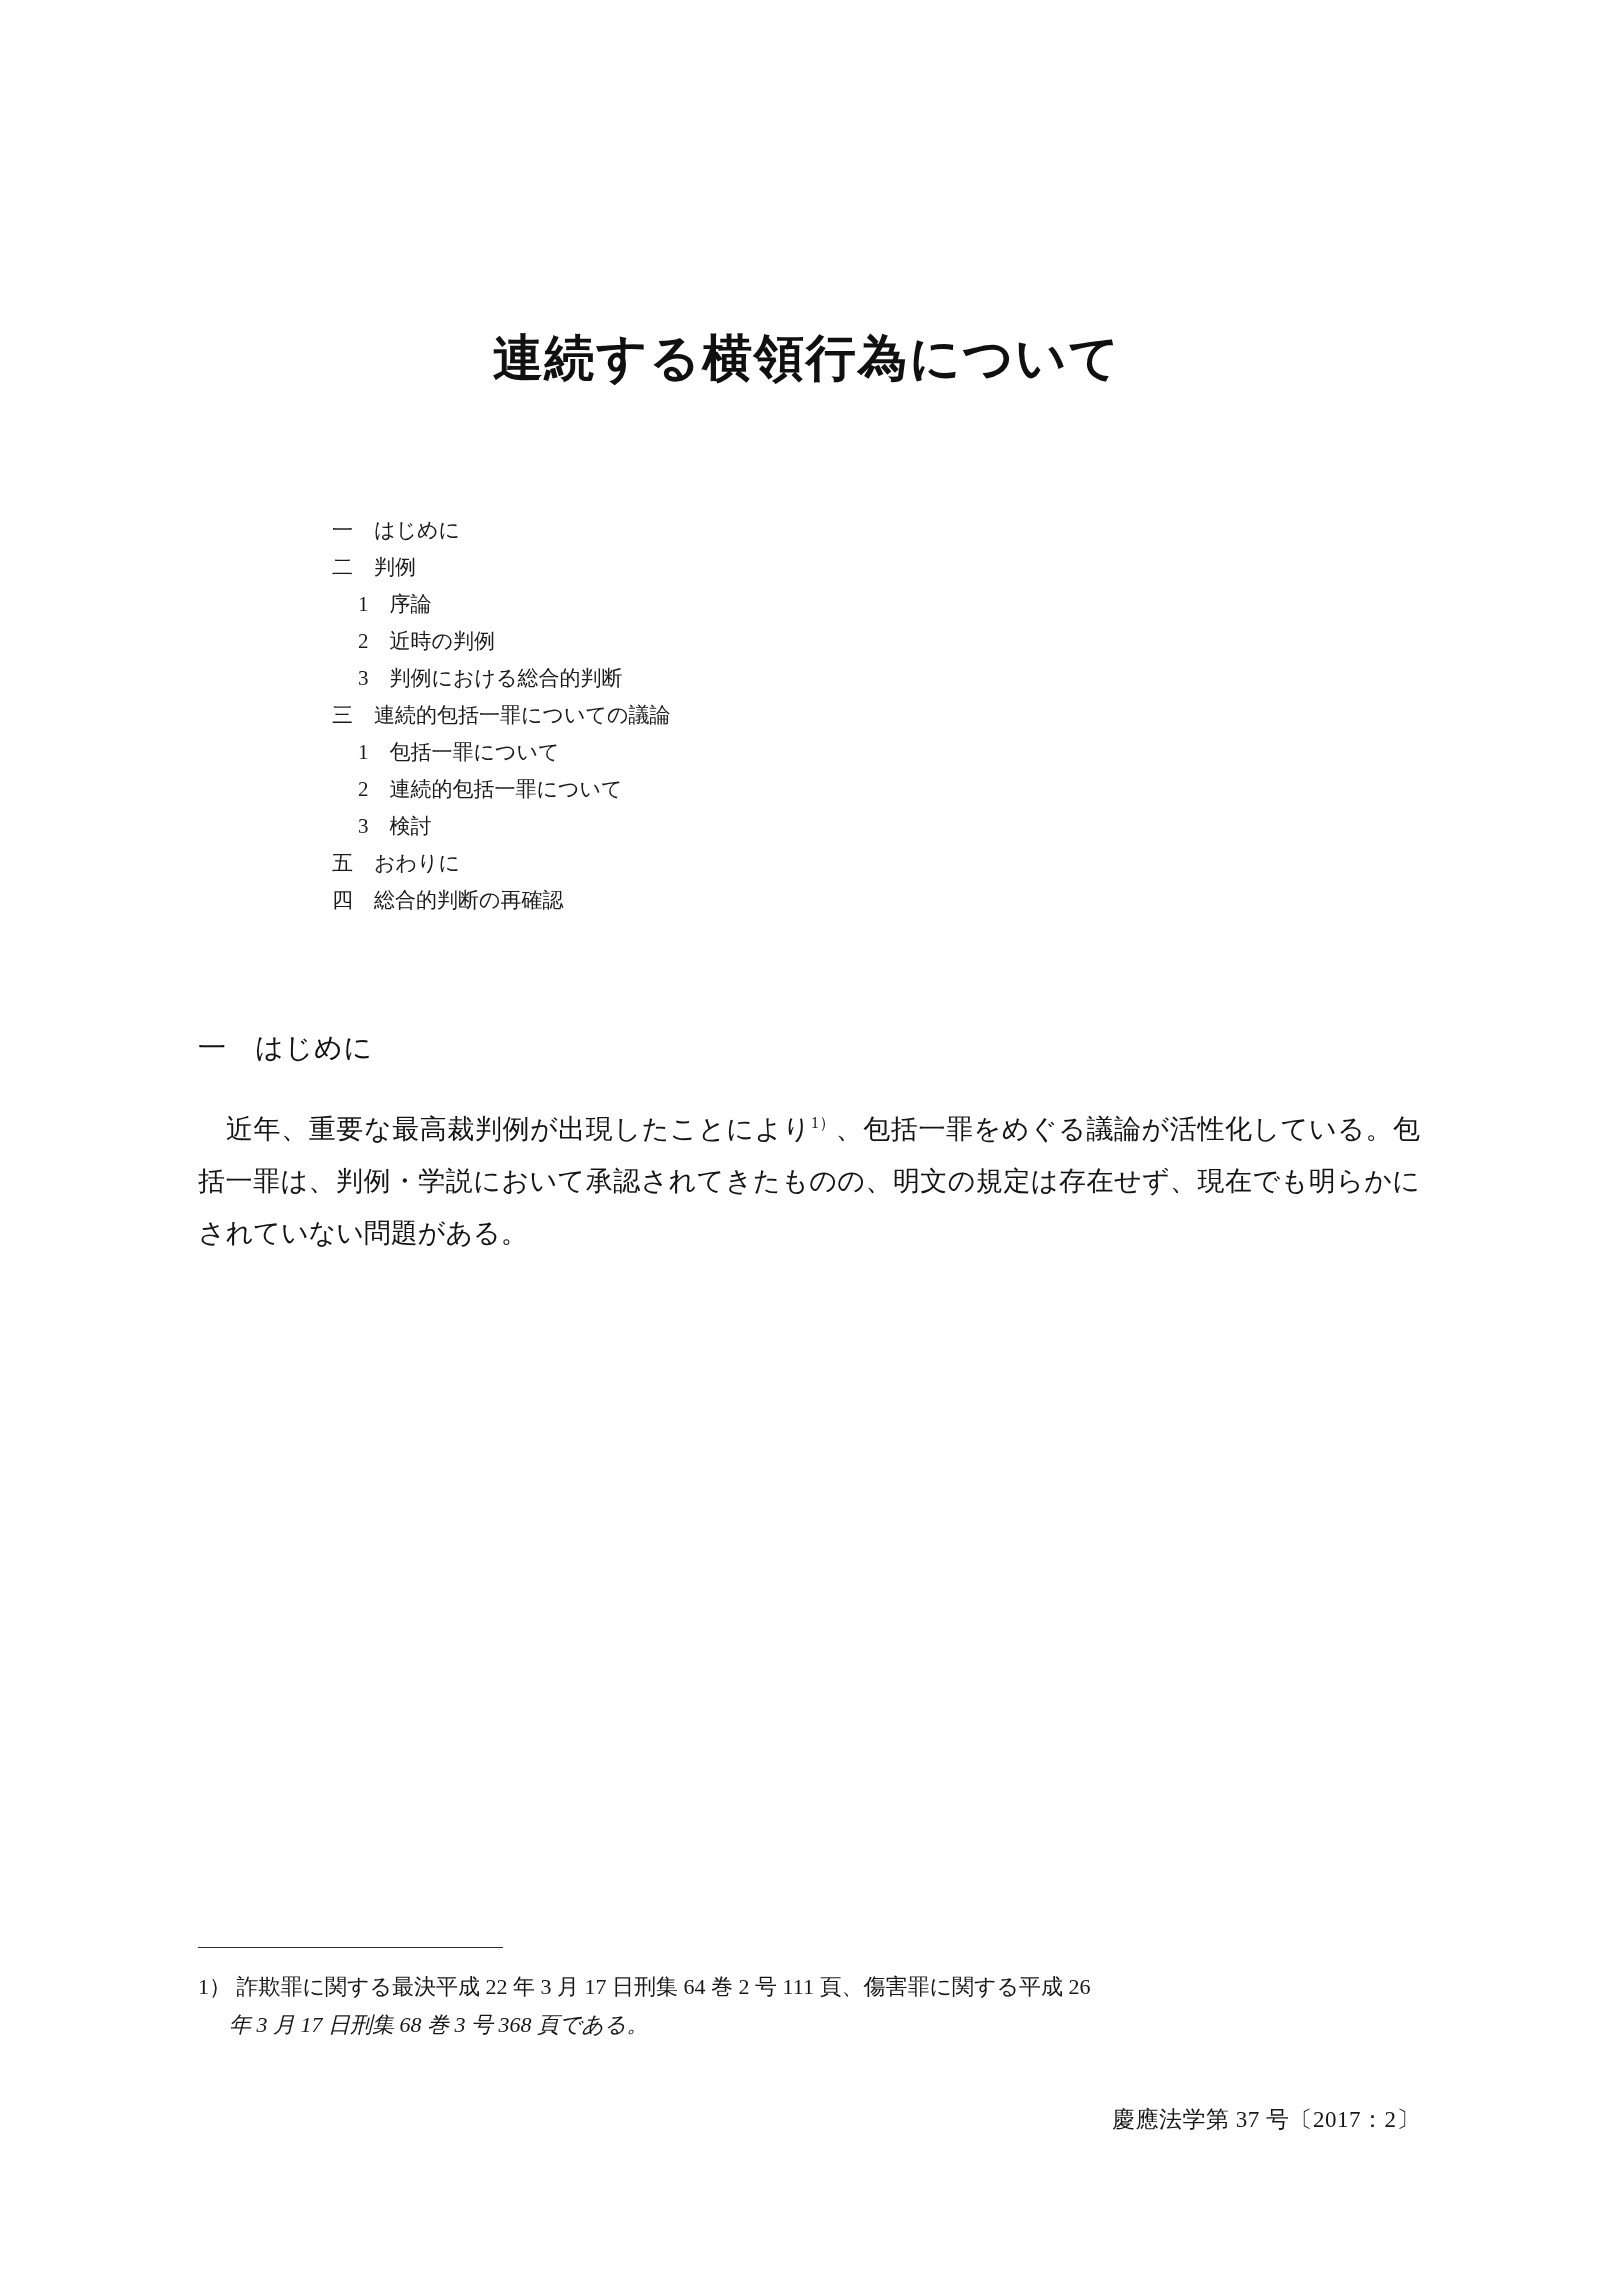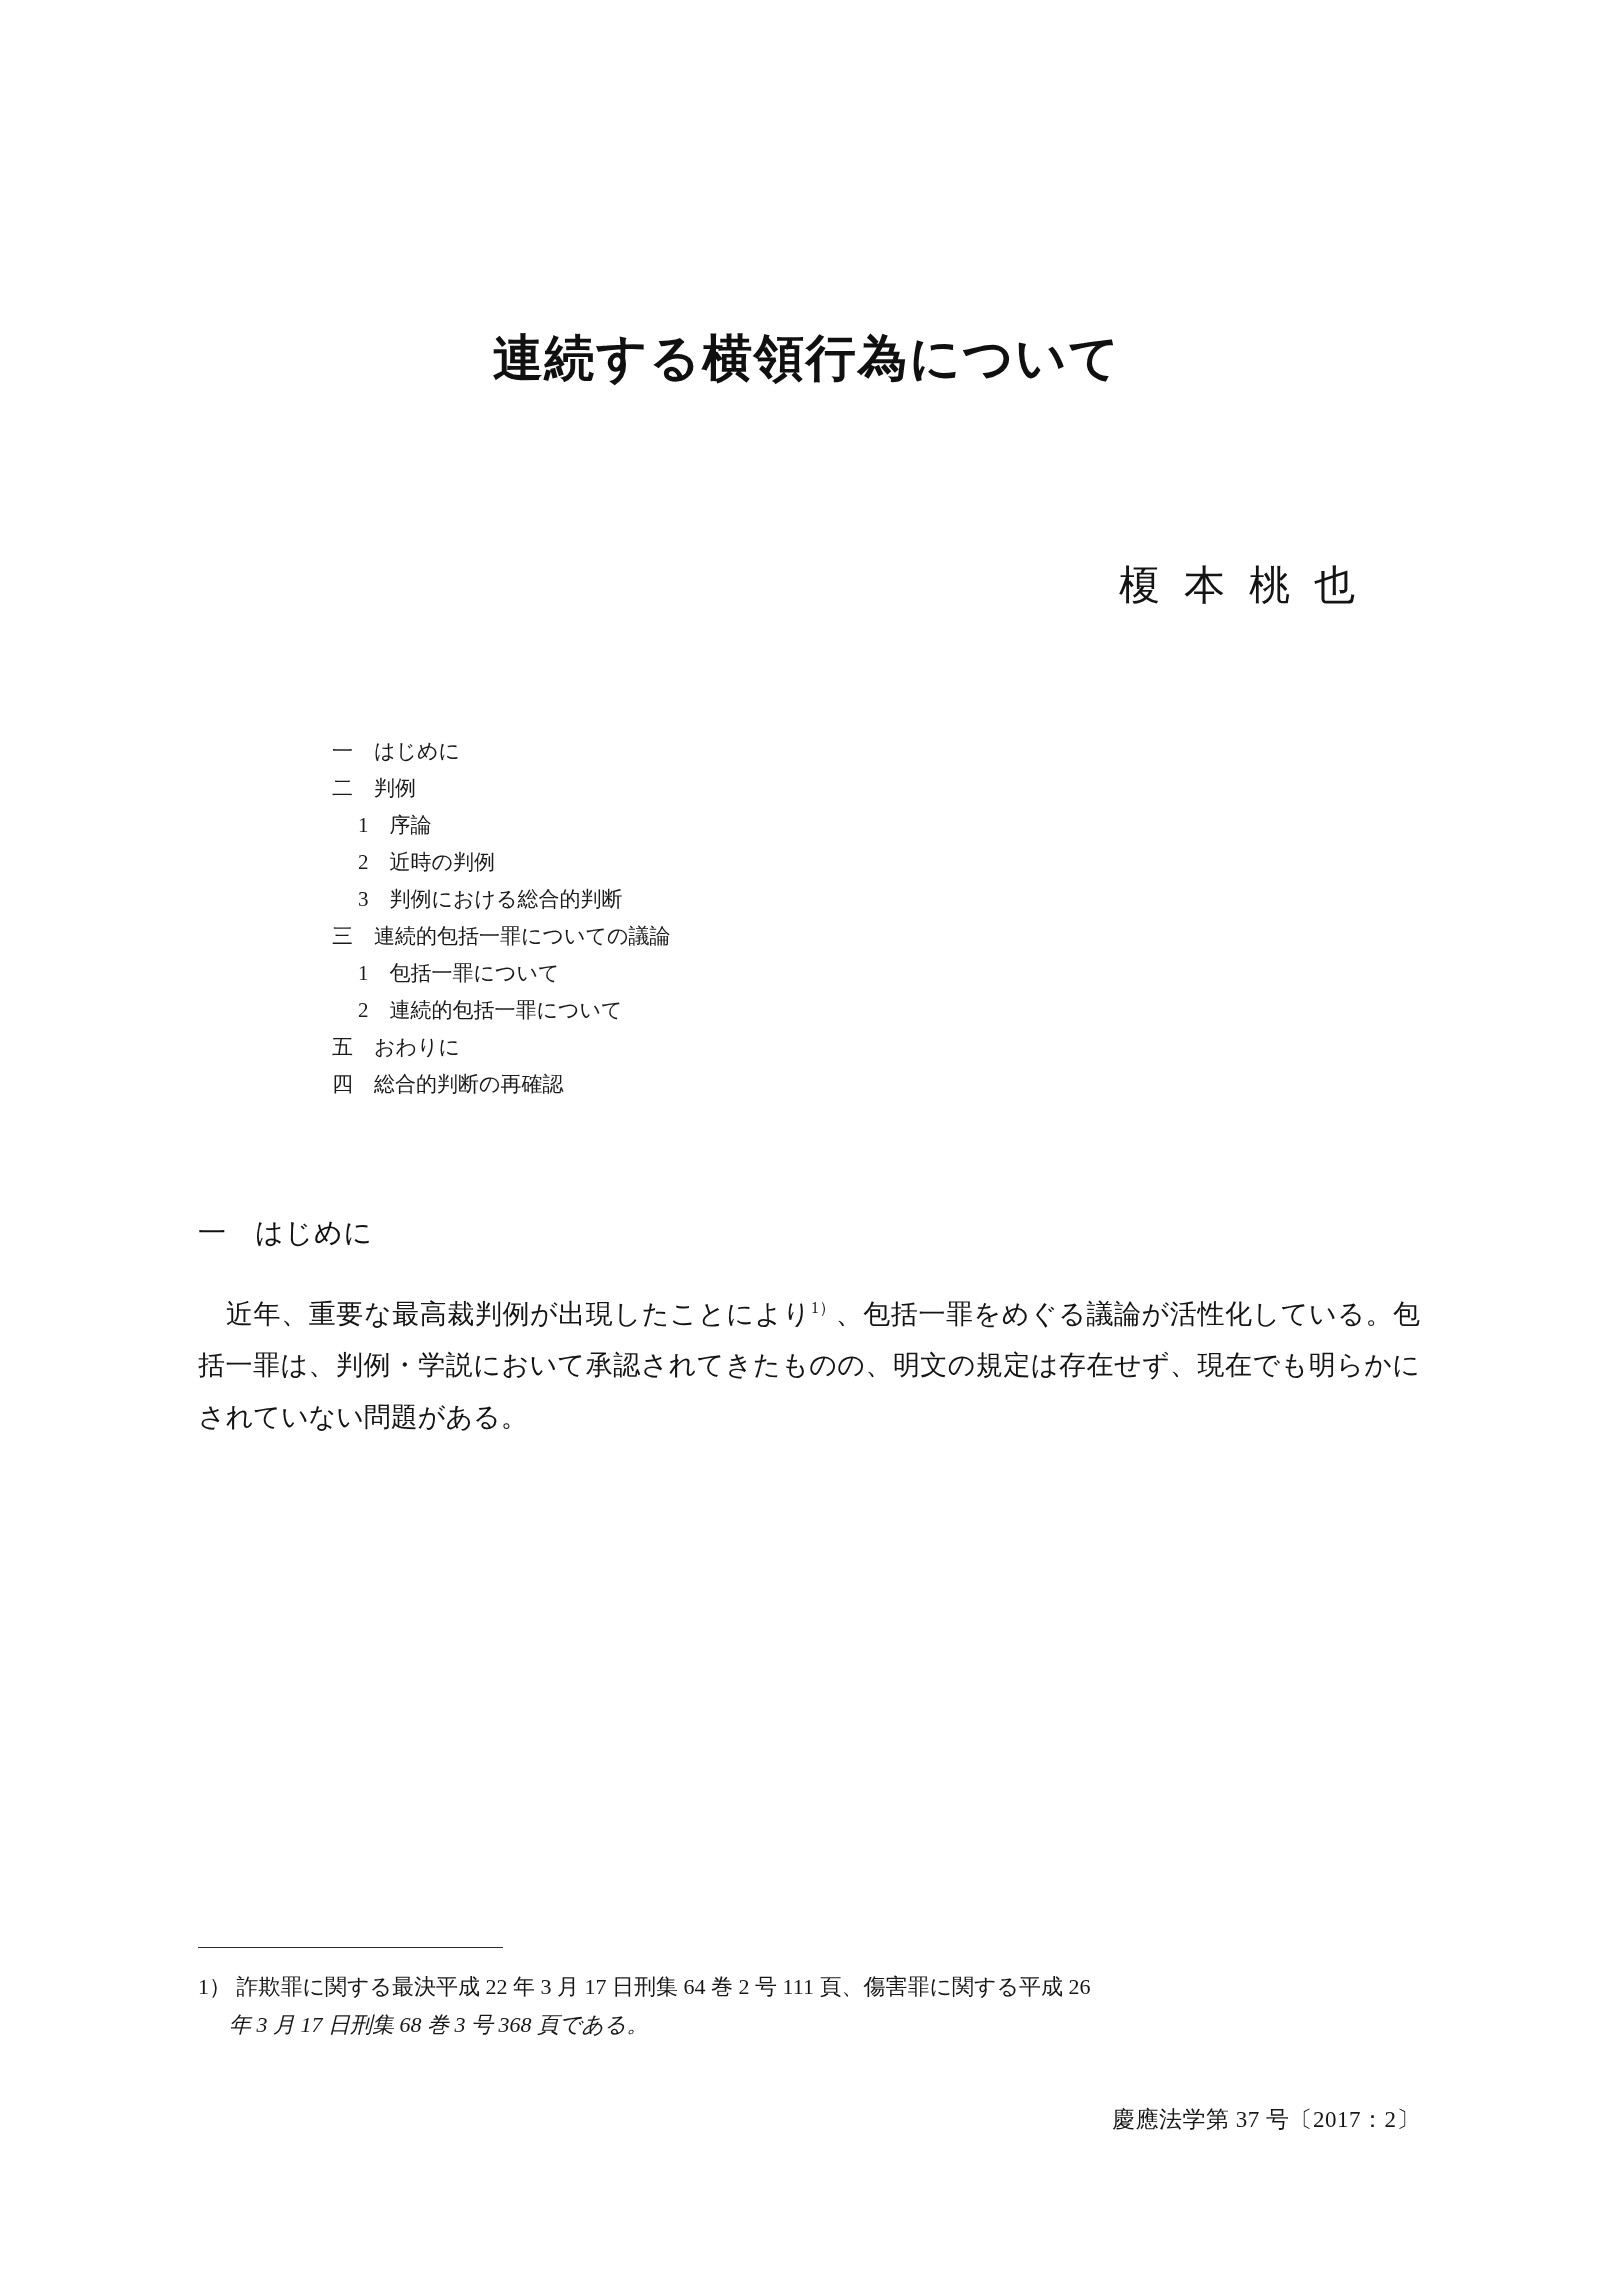"榎本桃也" div.author-block { html: <div> <span>榎本桃也</span> </div> -> none }
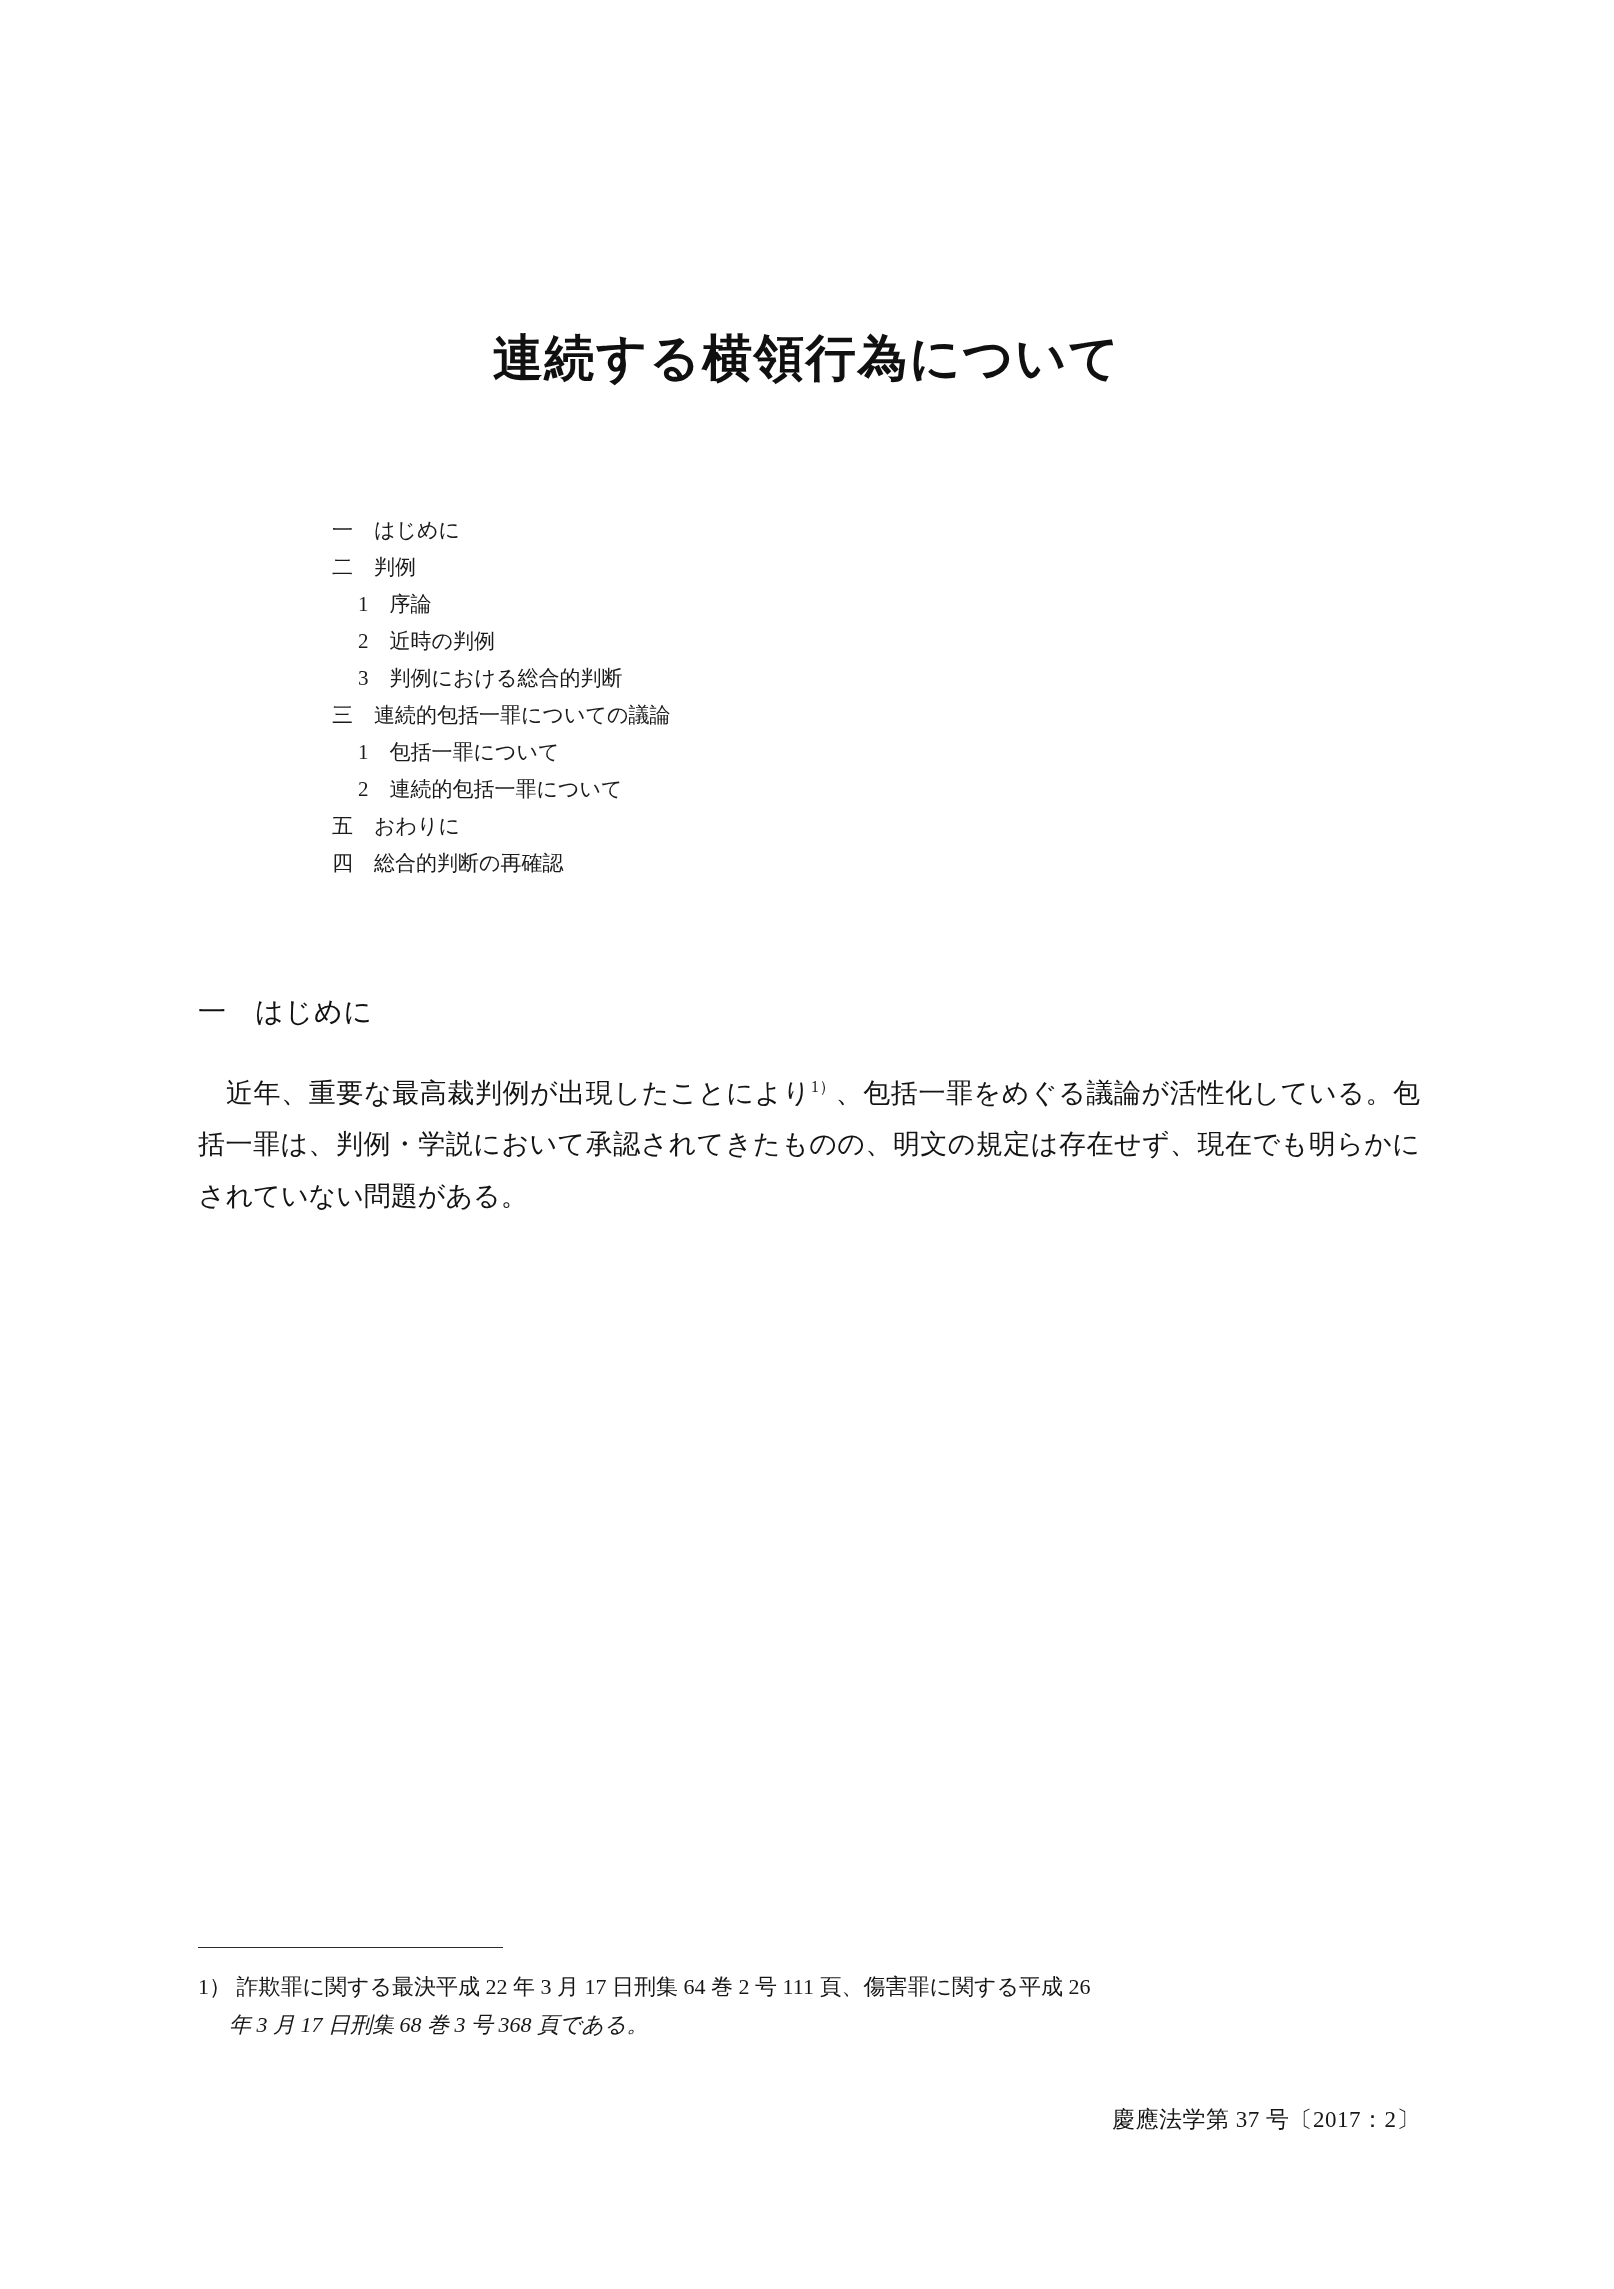"3 検討" div.toc-item { html: none -> <div><span>3</span> <span>検討</span></div> }
